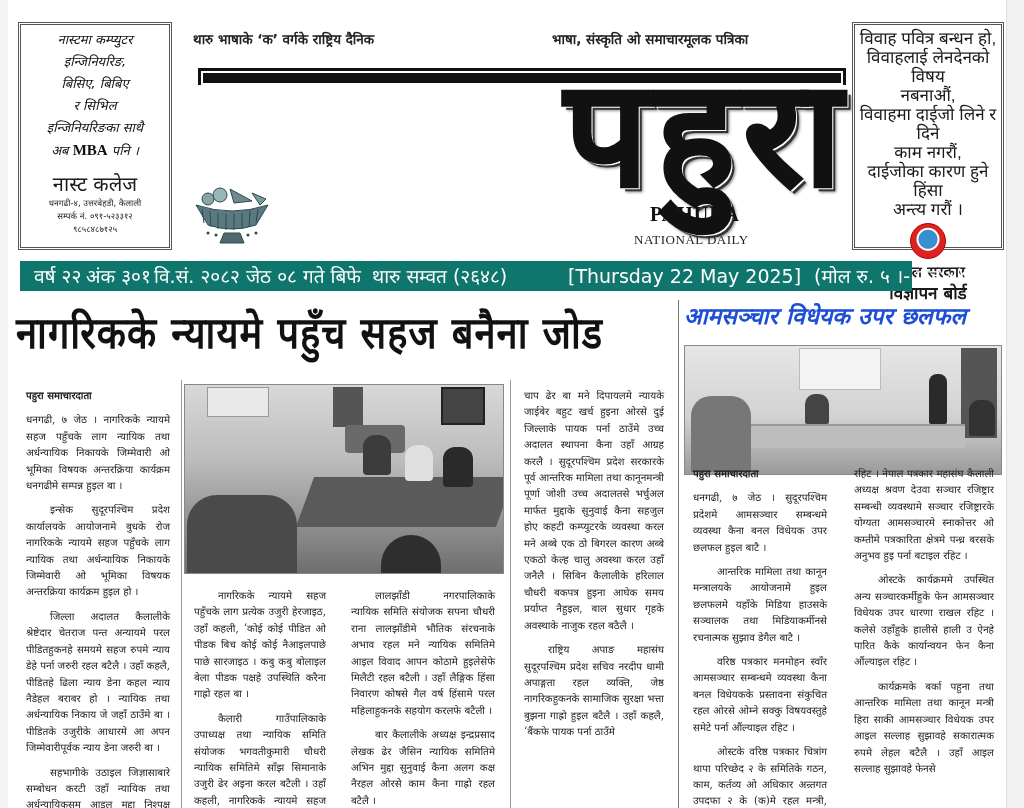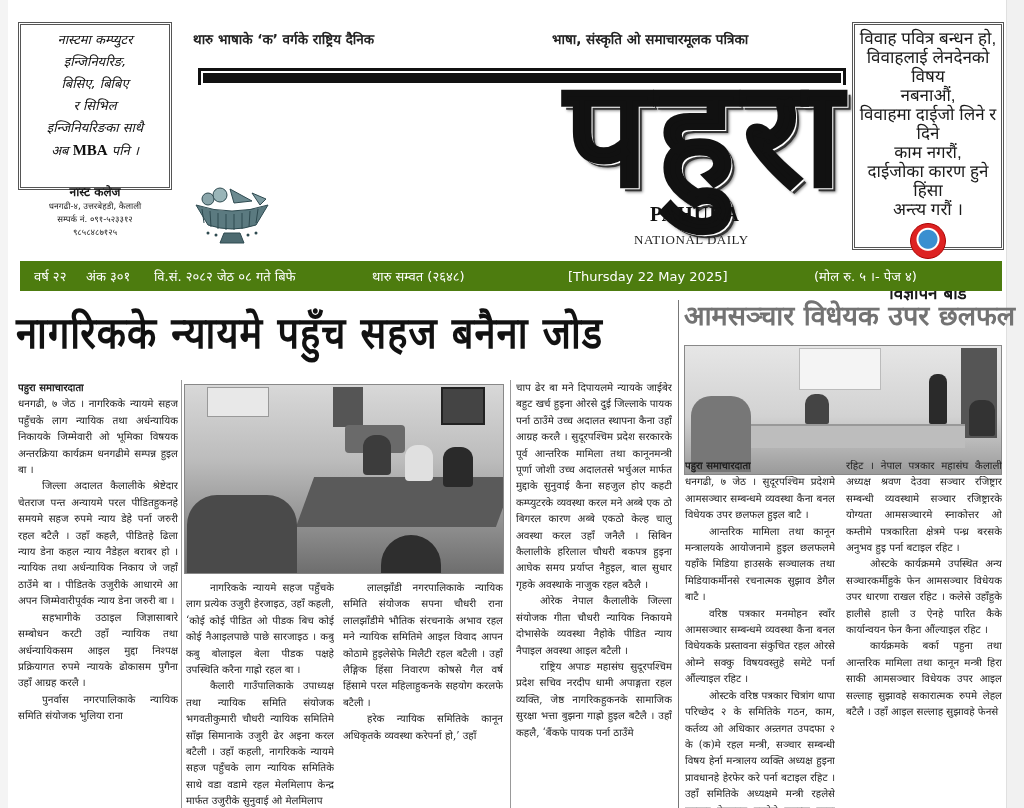"नास्टमा कम्प्युटर" .ad-left { height: 168px -> 228px }
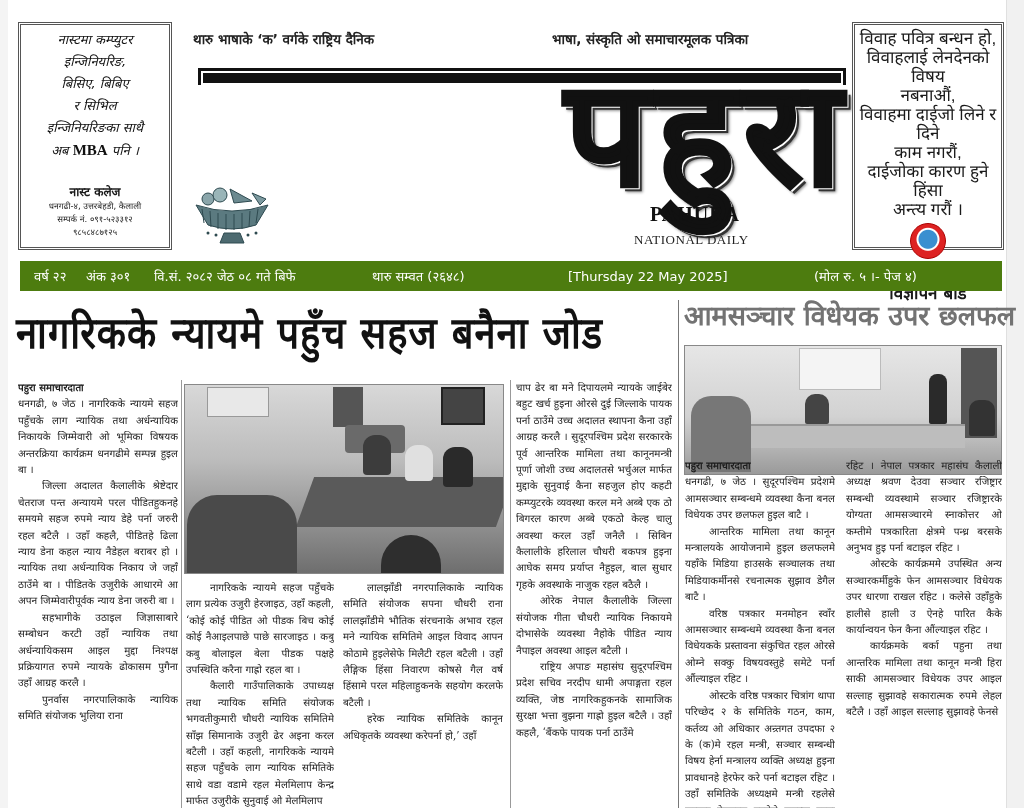"नास्ट कलेज" .ad-left .ad-org { font-size: 12px -> 20px; font-weight: bold -> normal; margin-top: 21px -> 8px }
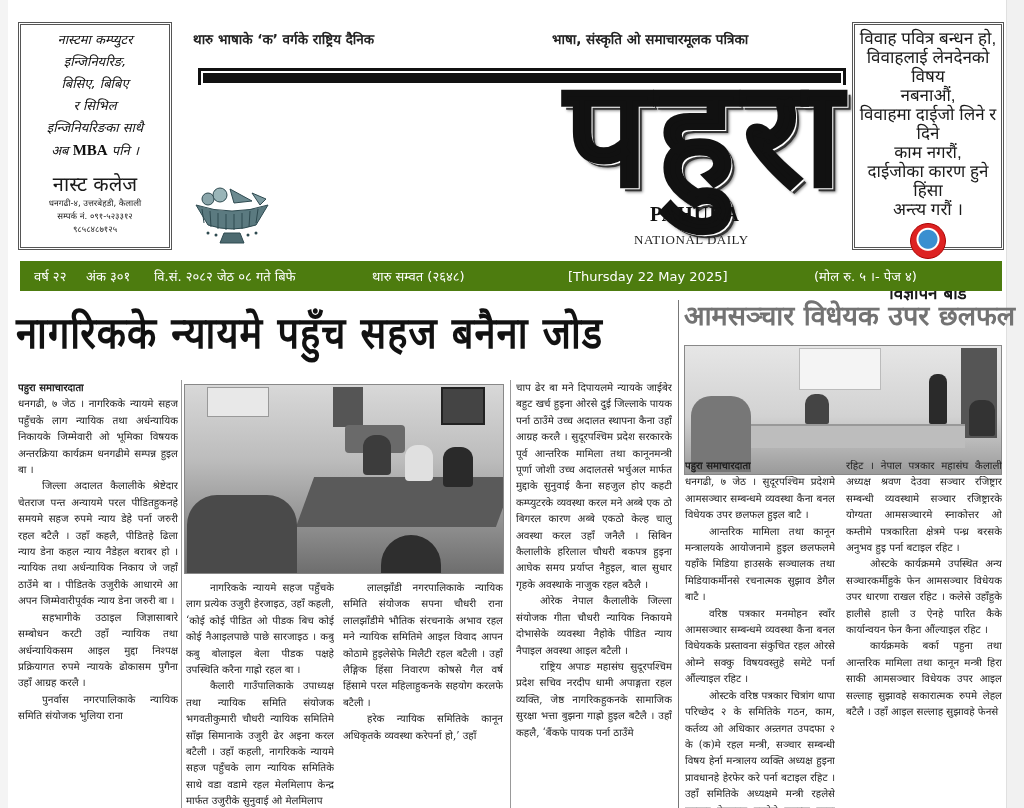"वर्ष २२" .dateline { background: #4d7c0f -> #0f766e; font-size: 13px -> 19px; width: 982px -> 892px }
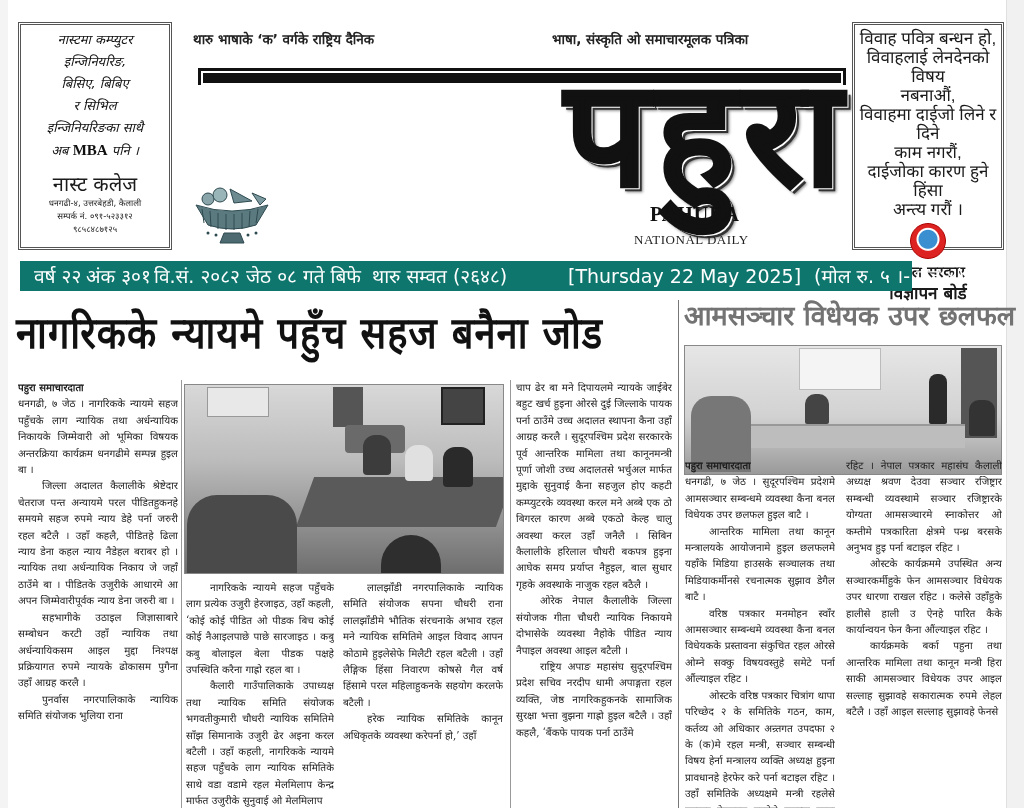"आमसञ्चार विधेयक उपर छलफल" .side-headline { color: #737373 -> #1d4ed8; font-size: 27px -> 23px; font-style: none -> italic }
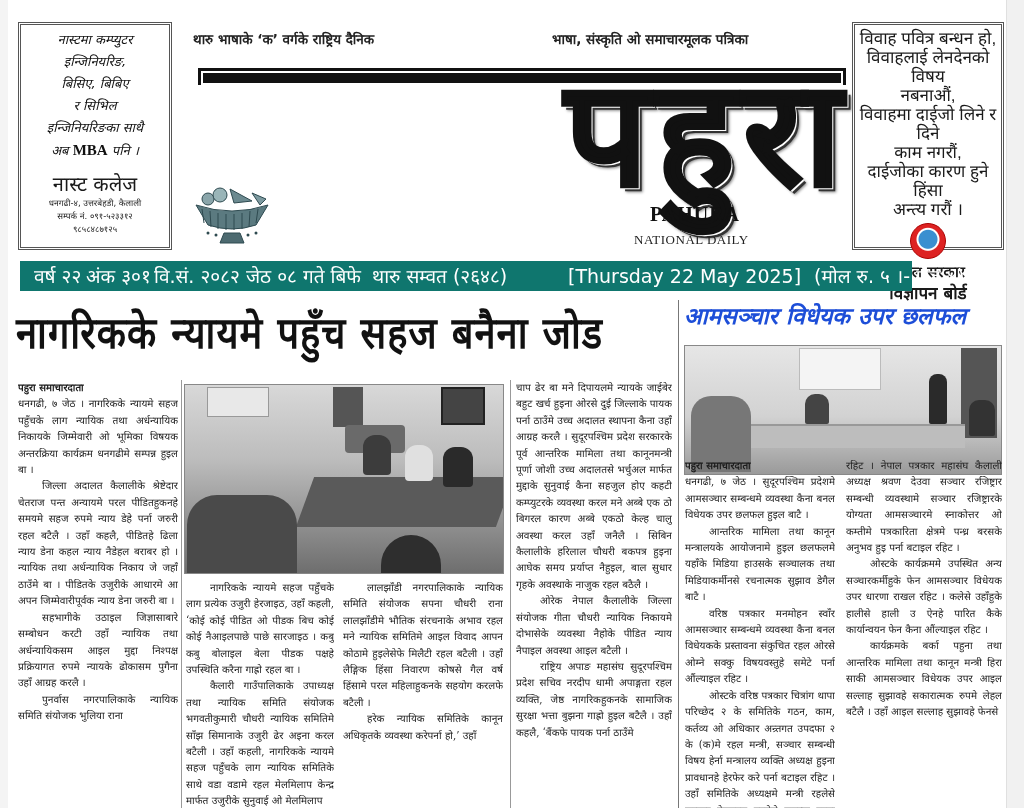"पहुरा समाचारदाता" .col p { margin: 0 -> 8px }
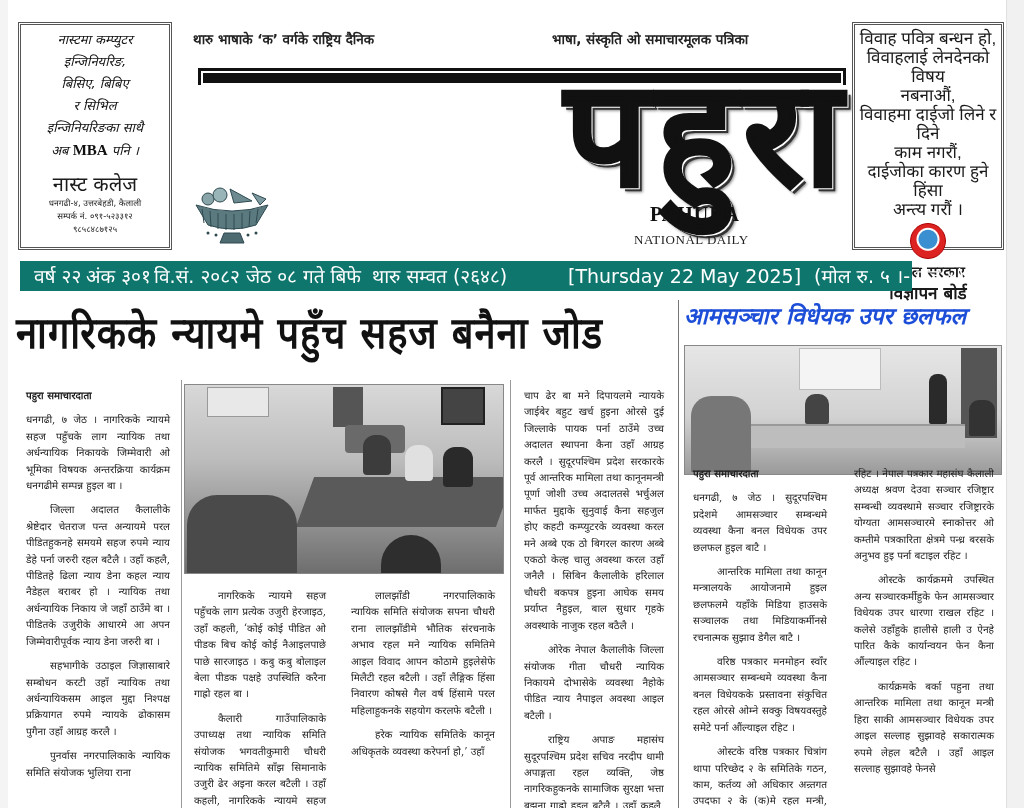"इन्सेक सुदूरपश्चिम प्रदेश कार्यालयके" p { html: none -> <p>इन्सेक सुदूरपश्चिम प्रदेश कार्यालयके आयोजनामे बुधके रोज नागरिकके न्यायमे सहज पहुँचके लाग न्यायिक तथा अर्धन्यायिक निकायके जिम्मेवारी ओ भूमिका विषयक अन्तरक्रिया कार्यक्रम हुइल हो ।</p> }
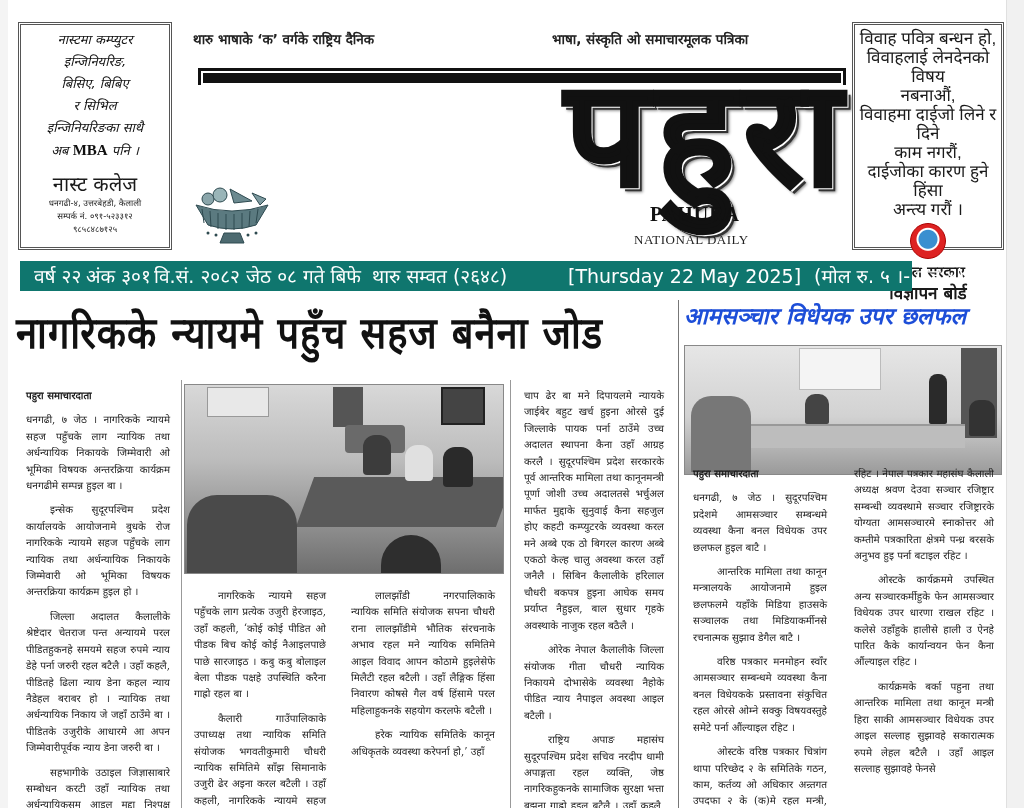"ओरेक नेपाल कैलालीके जिल्ला संयोजक" p { html: <p>ओरेक नेपाल कैलालीके जिल्ला संयोजक गीता चौधरी न्यायिक निकायमे दोभासेके व्यवस्था नैहोके पीडित न्याय नैपाइल अवस्था आइल बटैली ।</p> -> none }
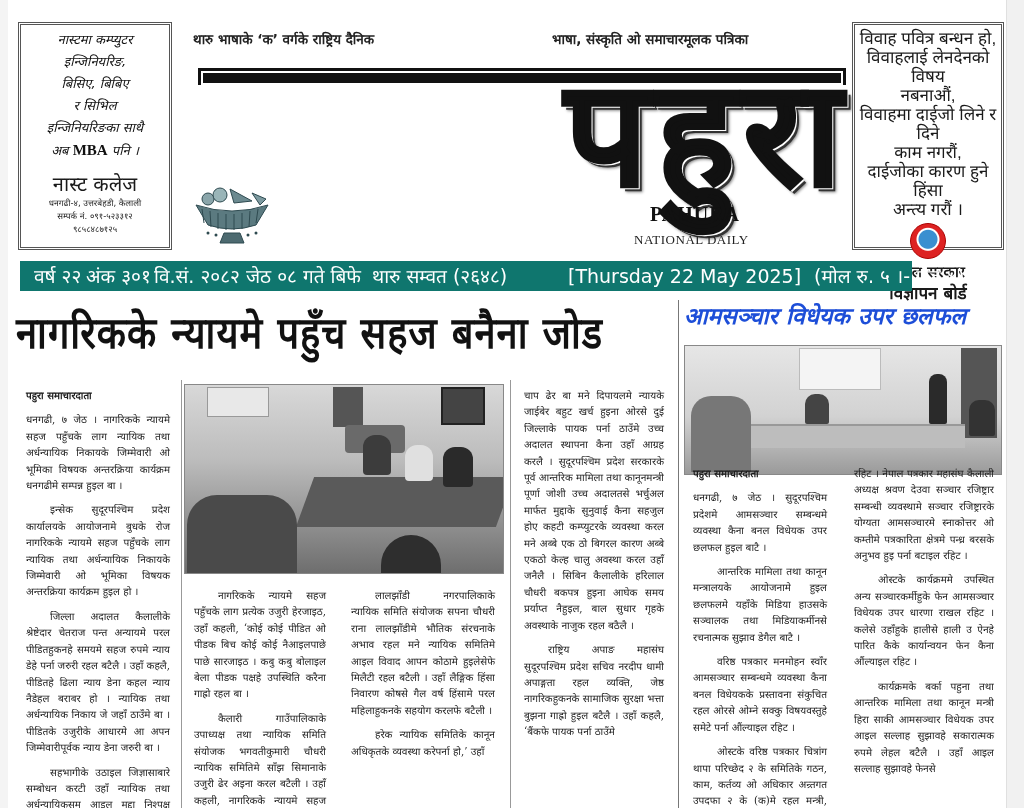"बार कैलालीके अध्यक्ष इन्द्रप्रसाद लेखक" p { html: none -> <p>बार कैलालीके अध्यक्ष इन्द्रप्रसाद लेखक ढेर जैसिन न्यायिक समितिमे अभिन मुद्दा सुनुवाई कैना अलग कक्ष नैरहल ओरसे काम कैना गाह्रो रहल बटैलै ।</p> }
